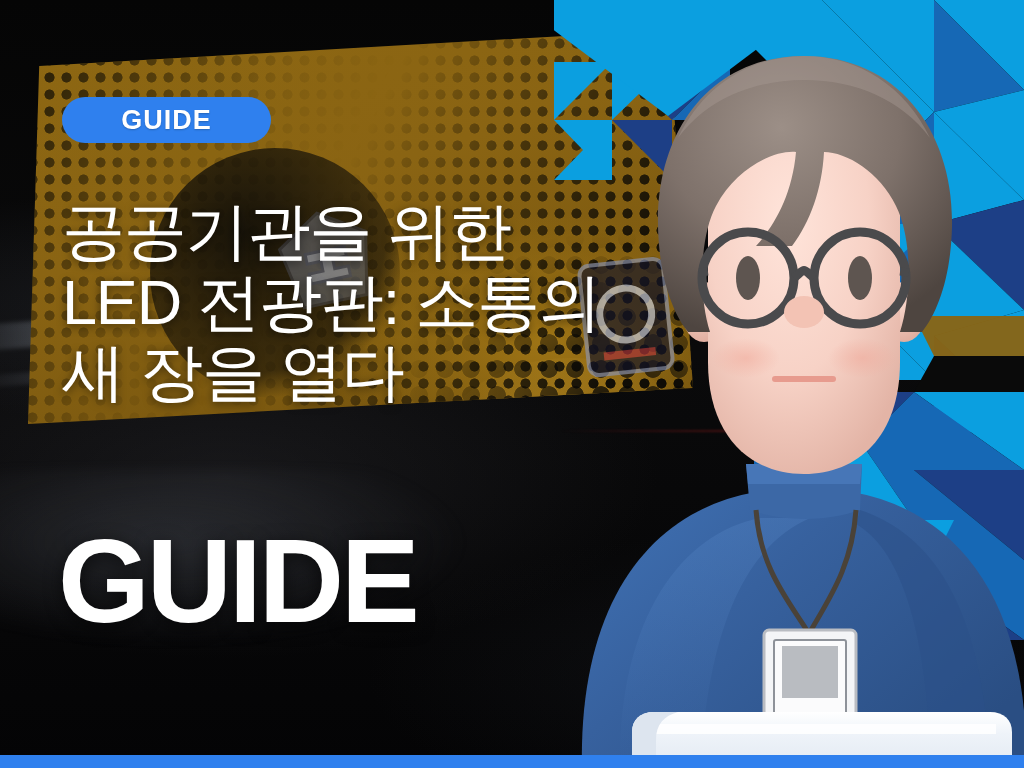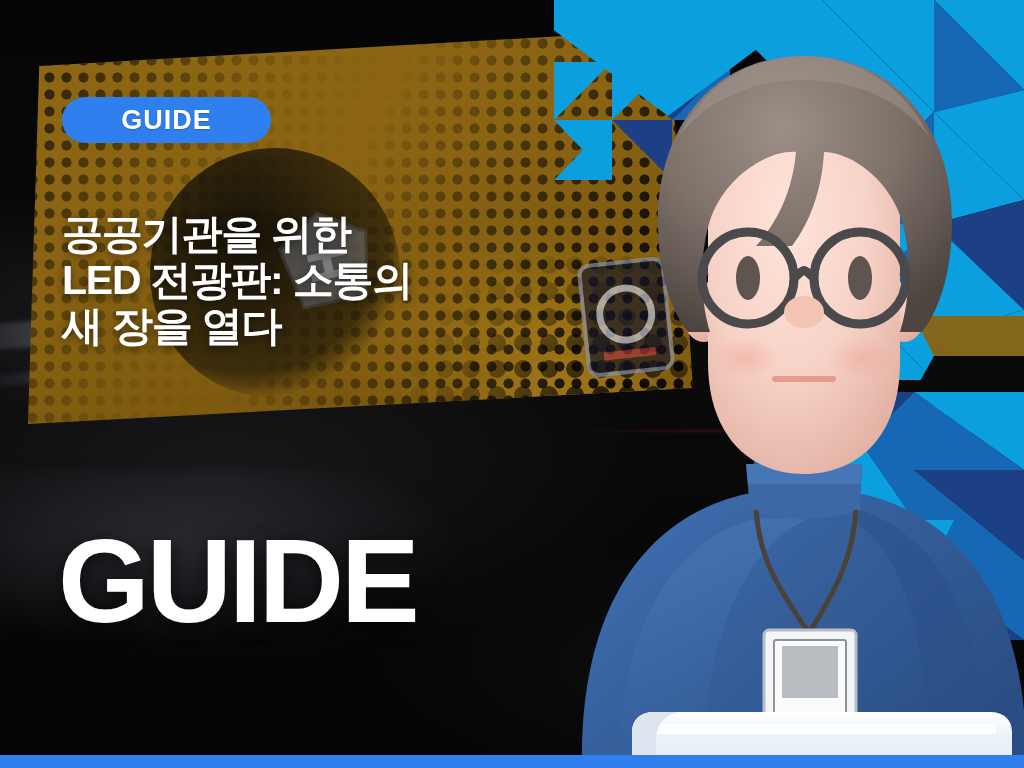"공공기관을 위한" .headline { font-size: 41px -> 63px; font-weight: bold -> normal; top: 212px -> 196px }
